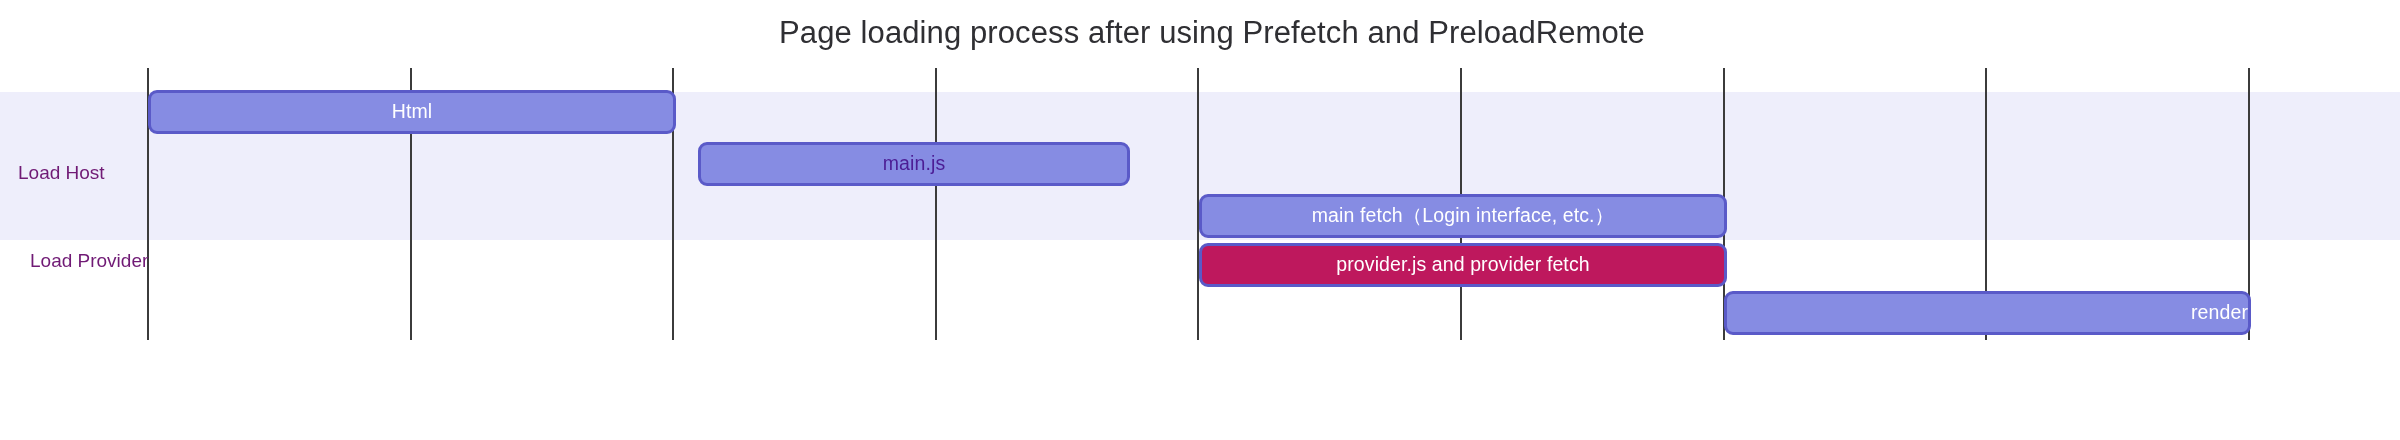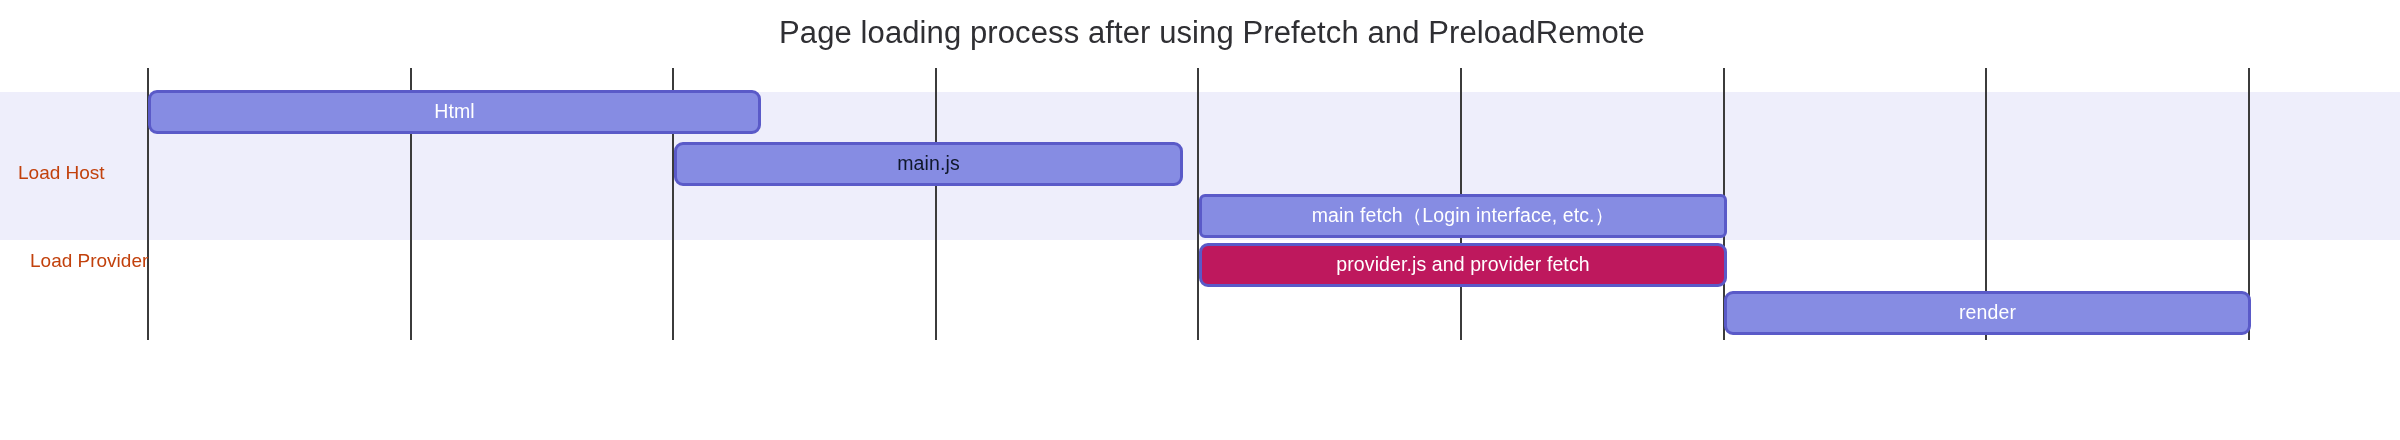"Html" div.task-bar { width: 613px -> 528px }
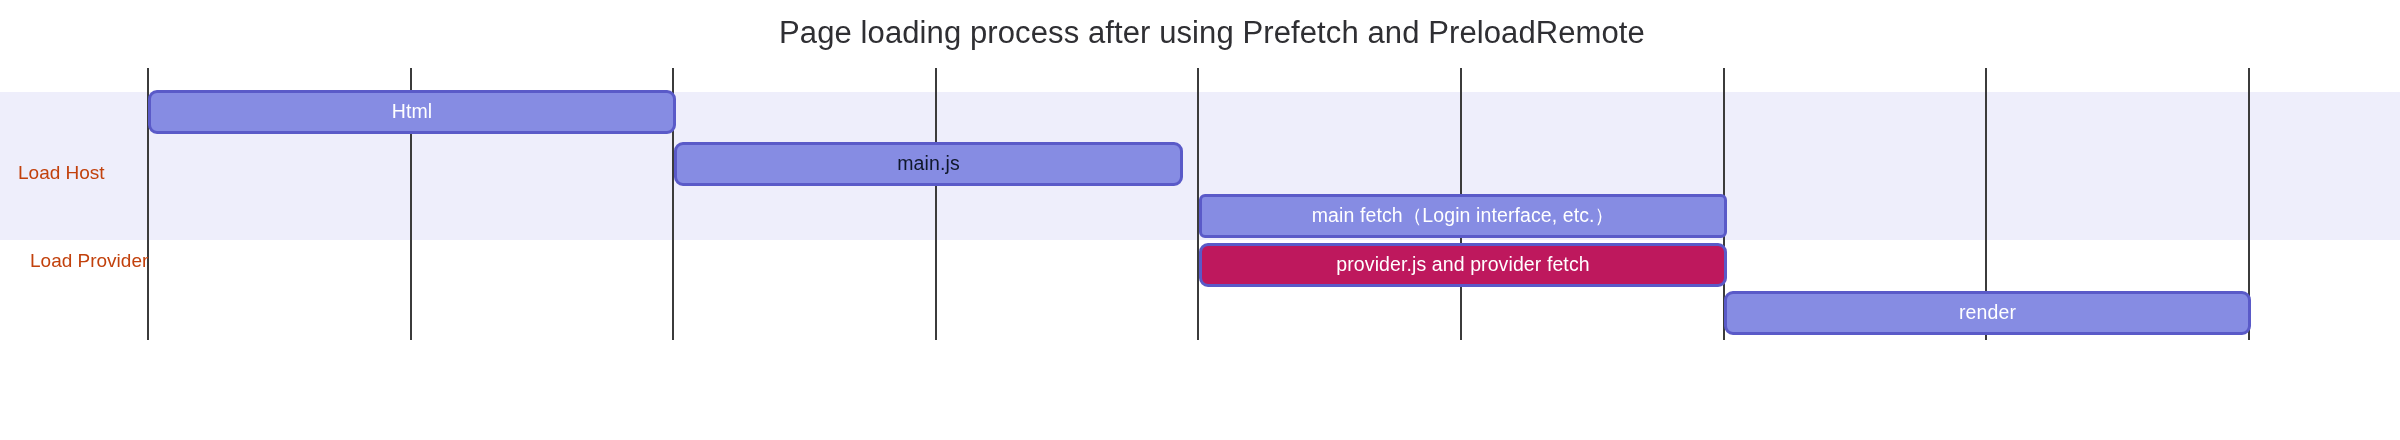"Load Host" .lane-label { color: #c2410c -> #701a75 }
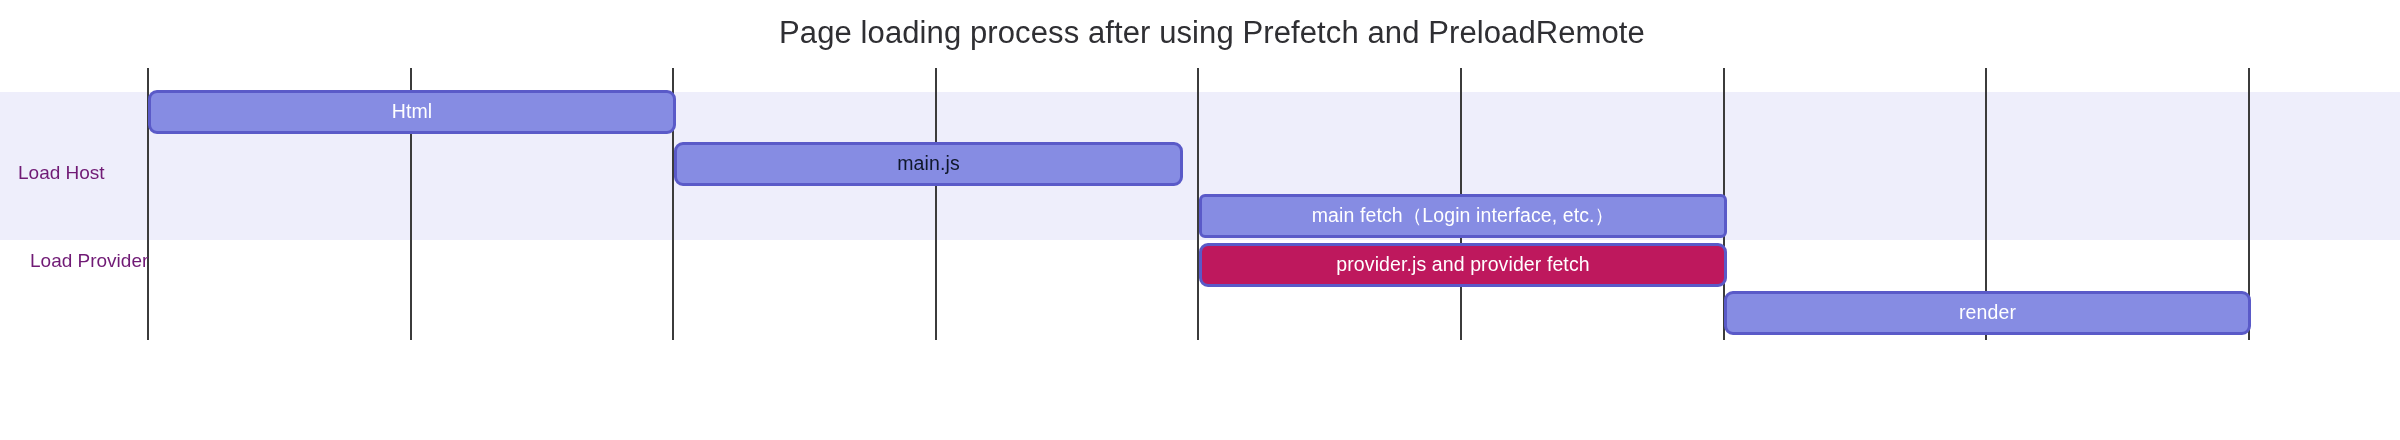"main.js" div.task-bar { color: #0f172a -> #4c1d95; left: 674px -> 698px; width: 509px -> 432px }
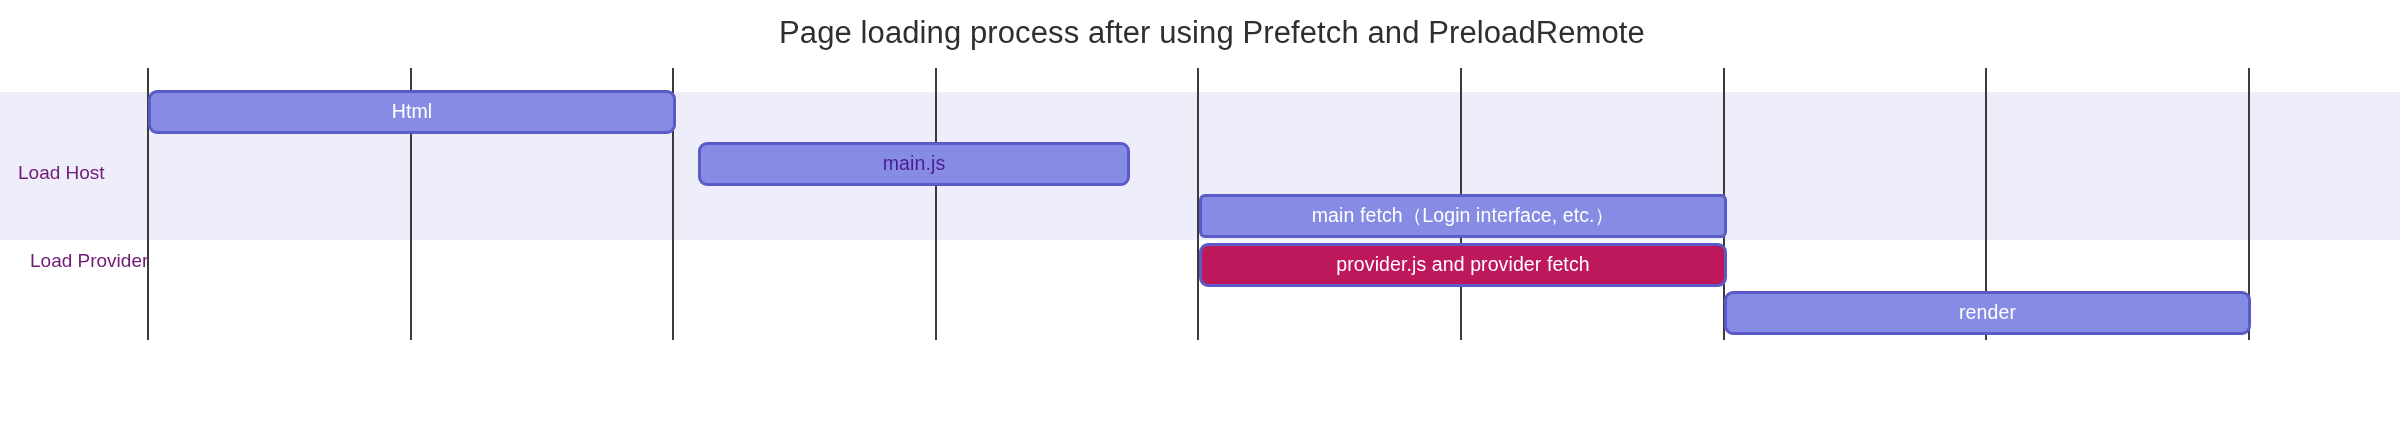"main fetch（Login interface, etc.）" div.task-bar { border-radius: 6px -> none }
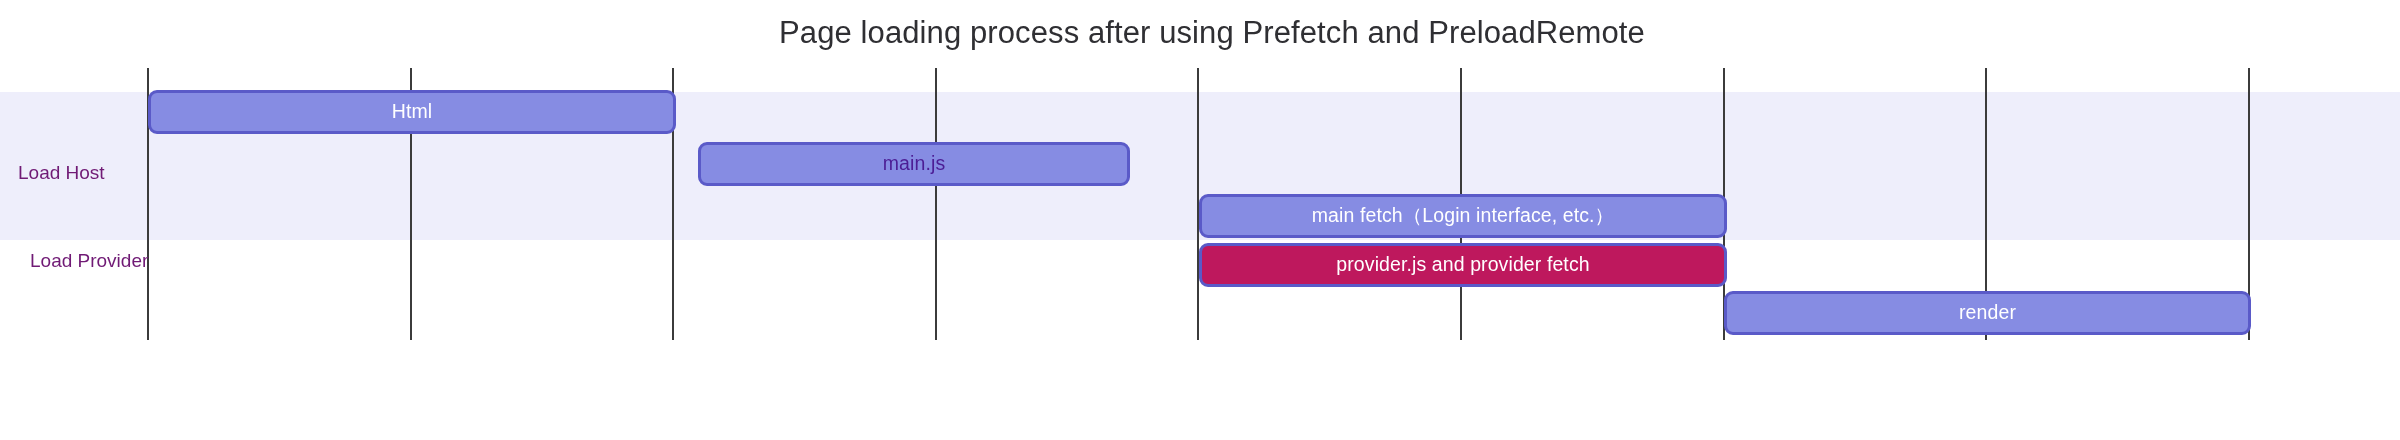"render" div.task-bar { justify-content: none -> flex-end }
